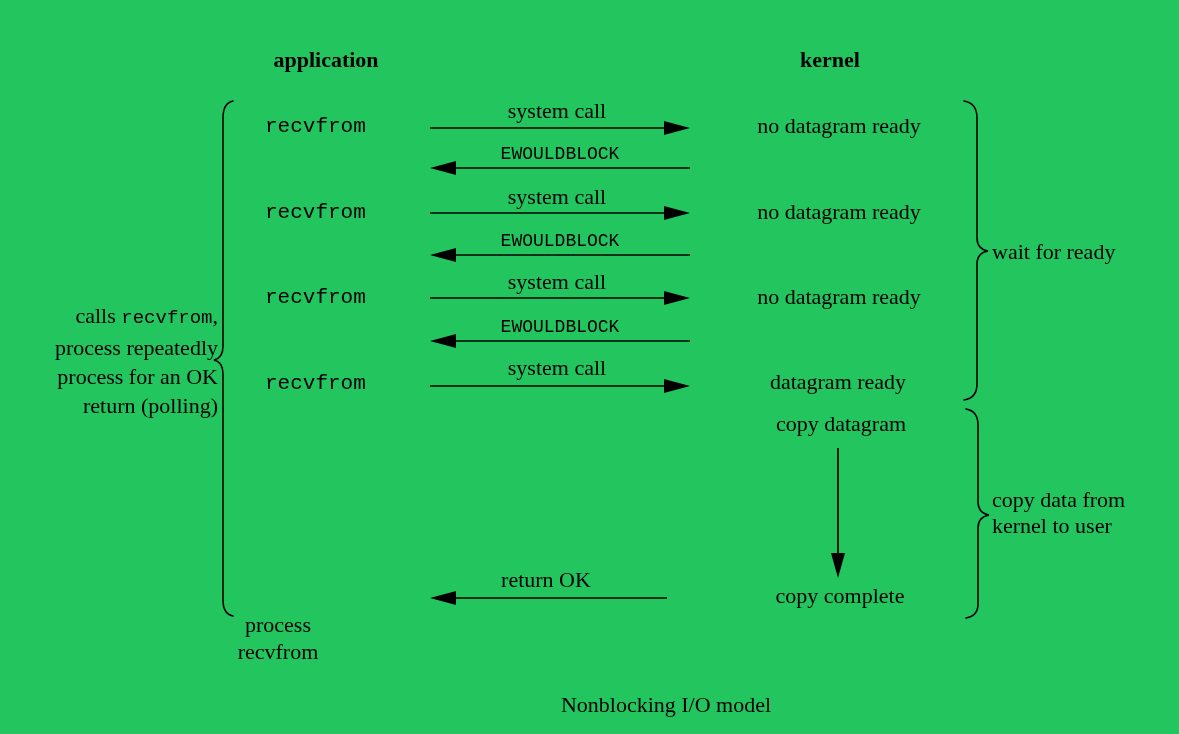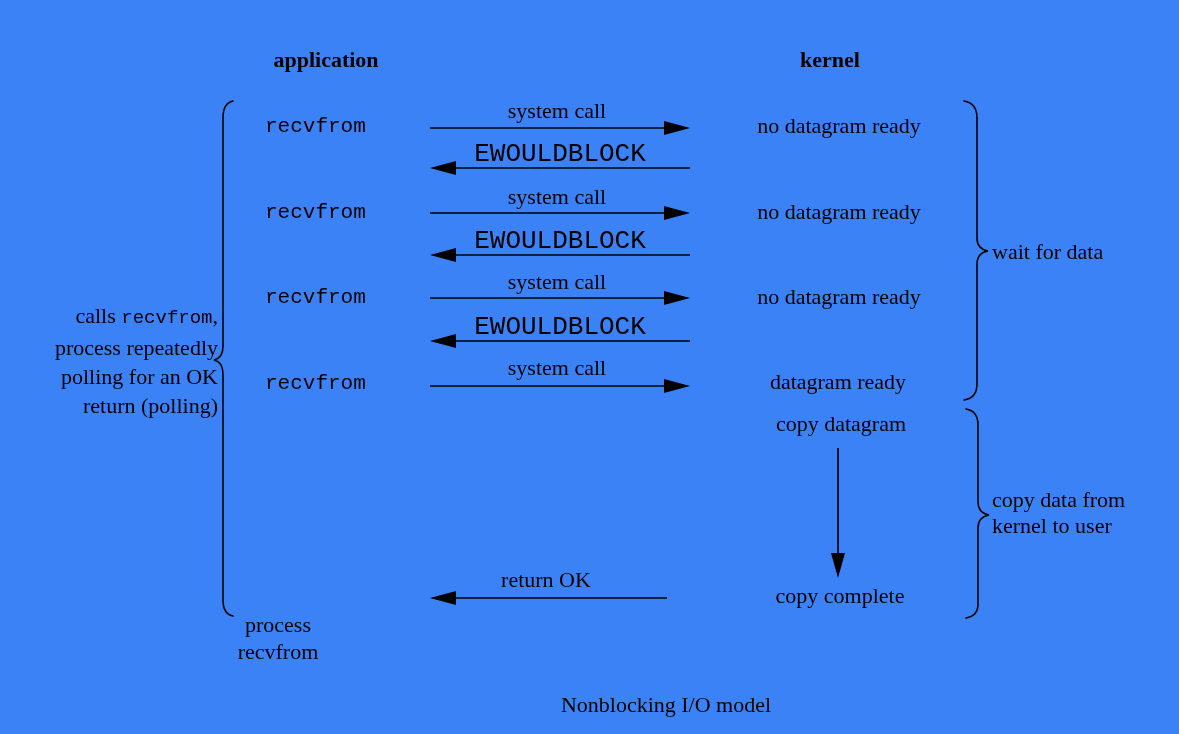"application" .canvas { background: #3b82f6 -> #22c55e }
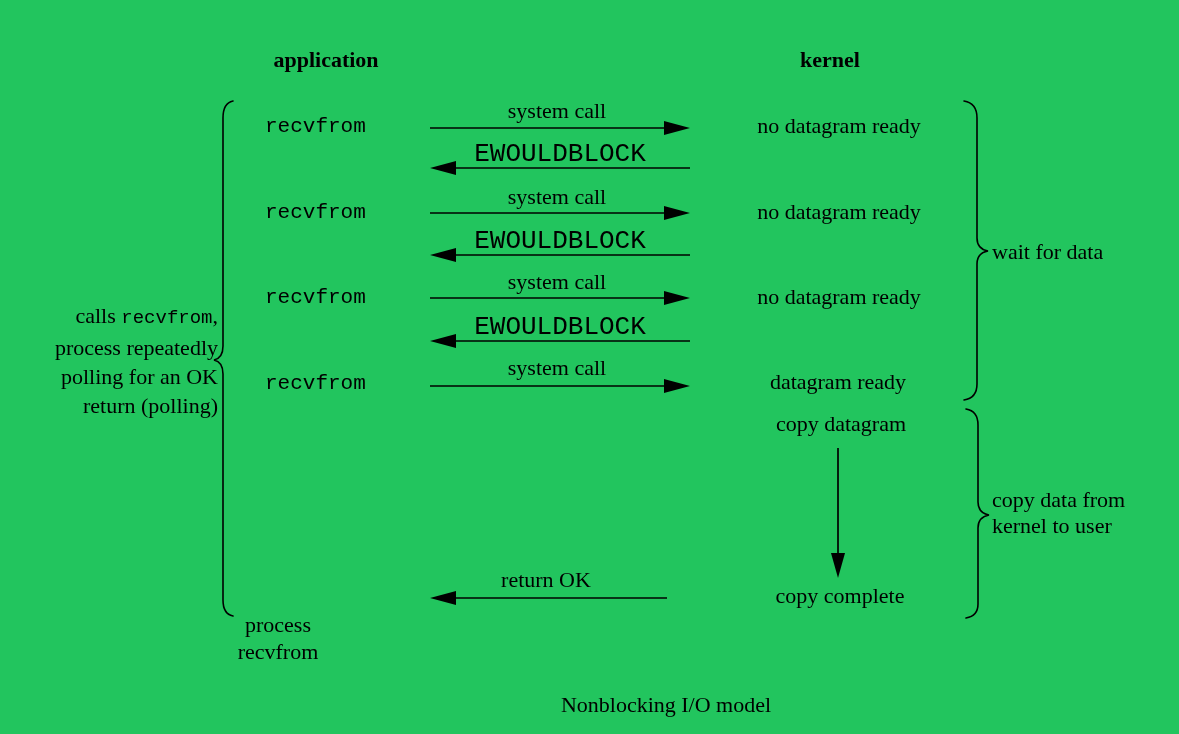"EWOULDBLOCK" .mono { font-size: 26px -> 18px }
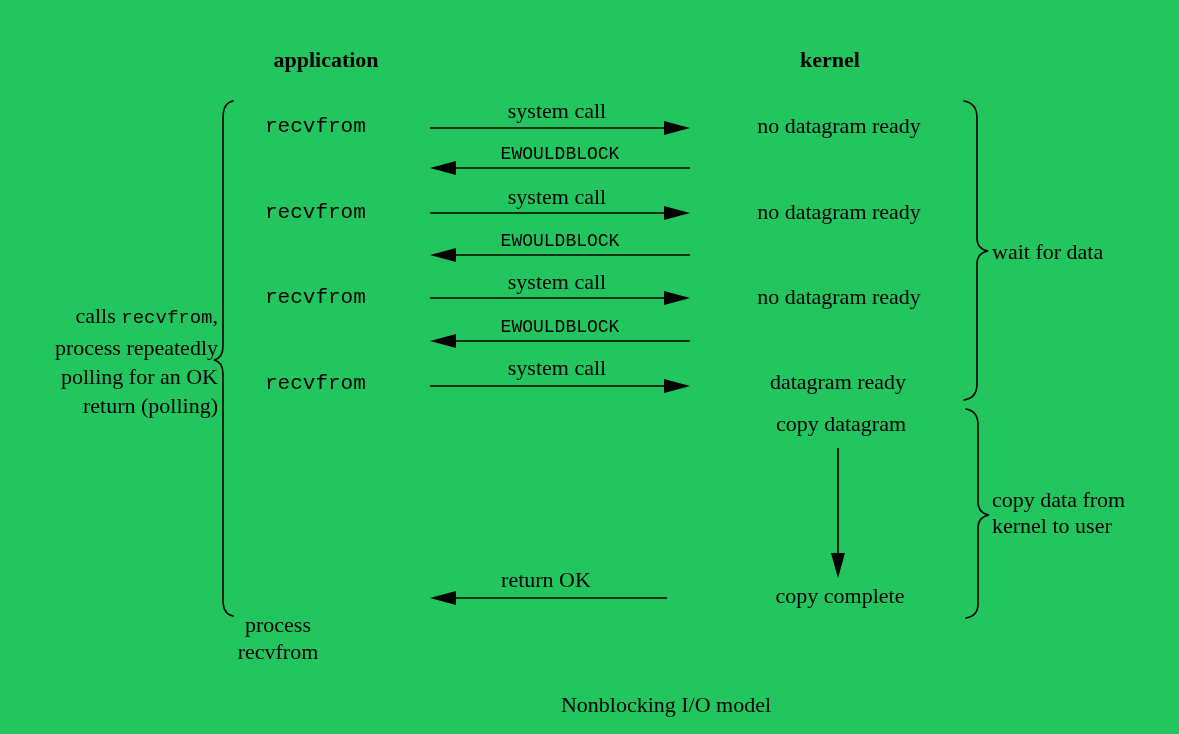"wait for data" div.t { text: data -> ready }
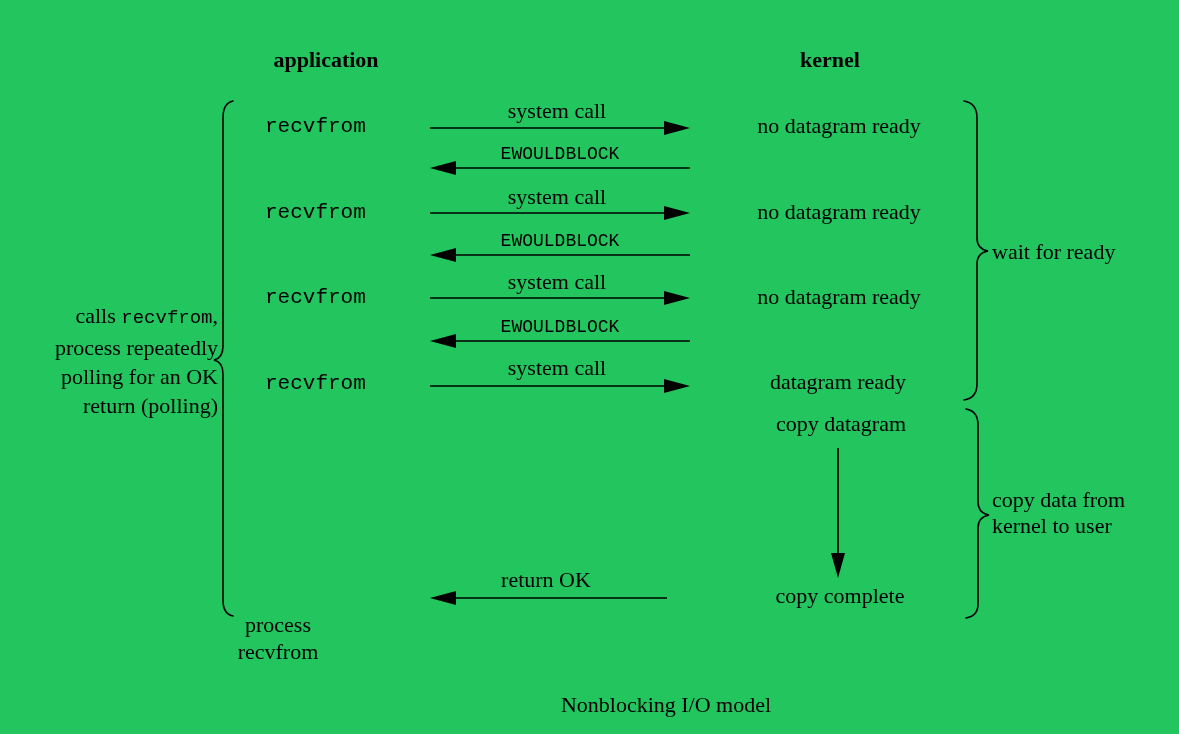"polling for an OK" div { text: polling -> process }
